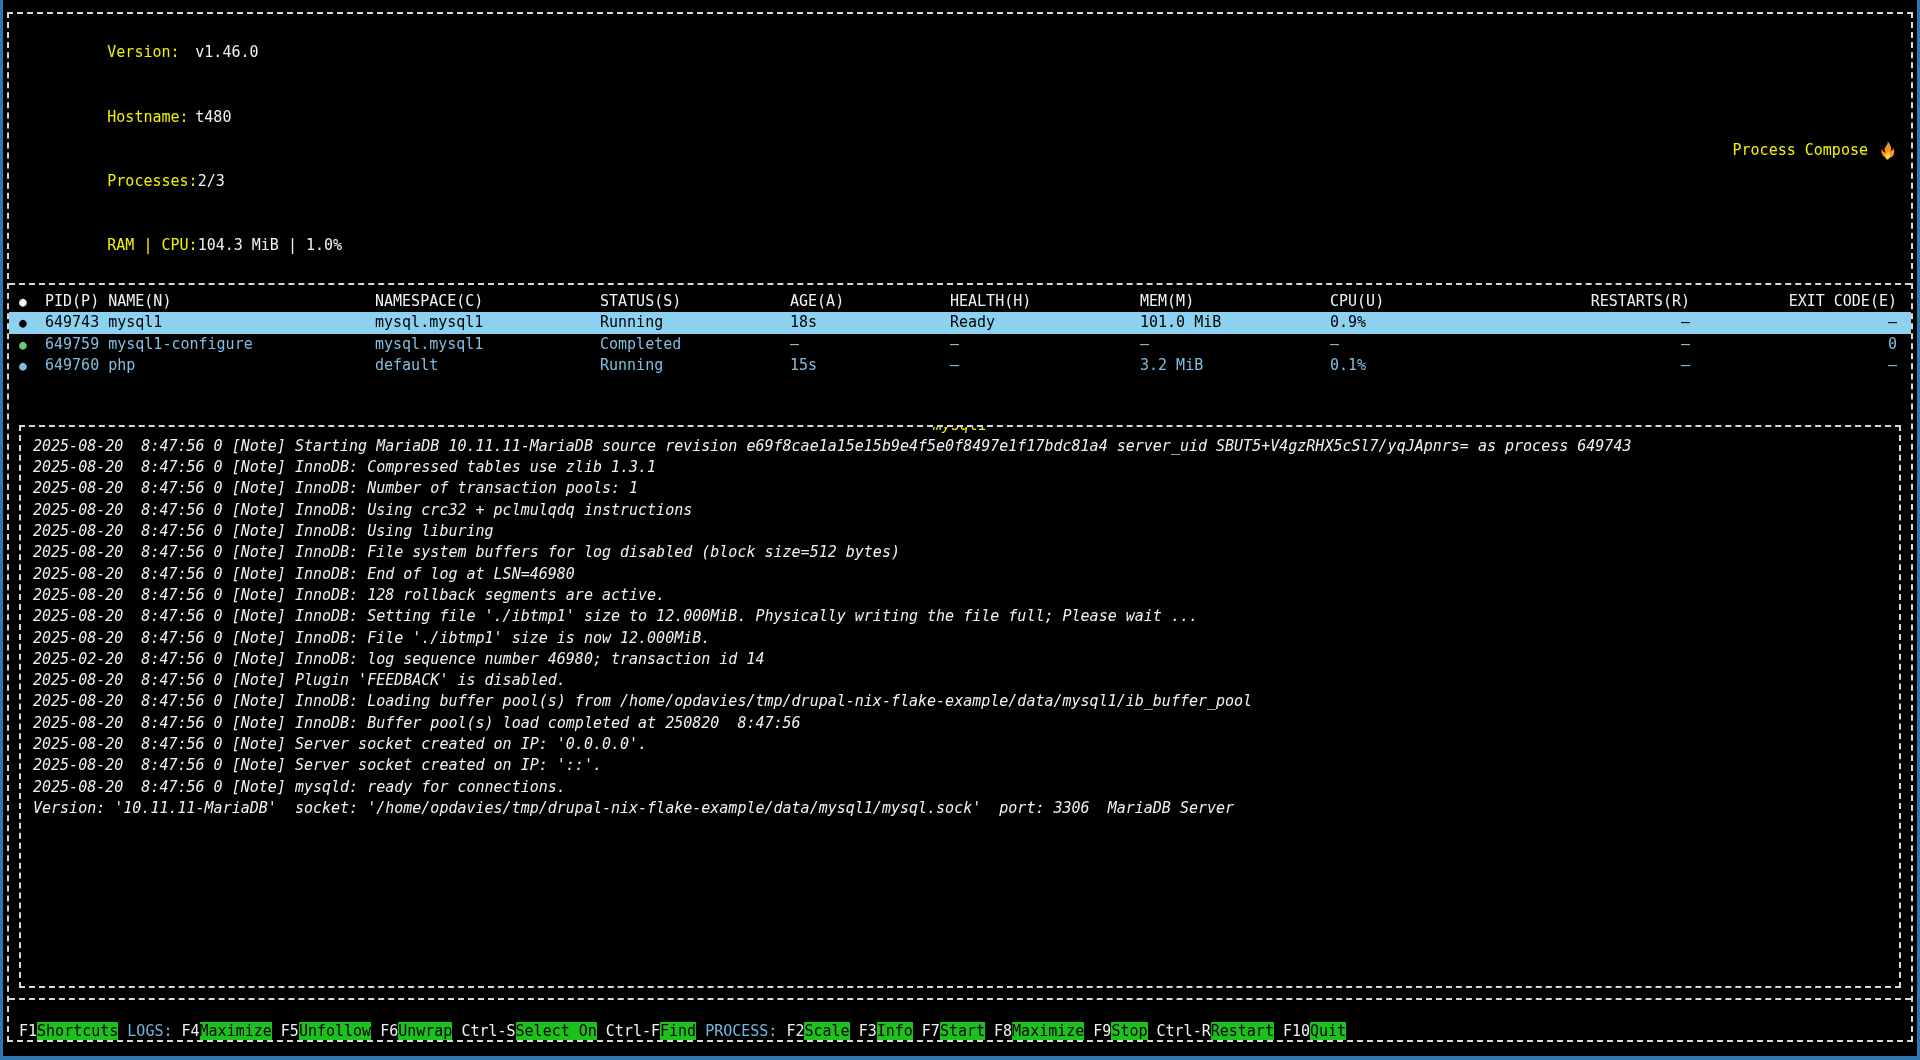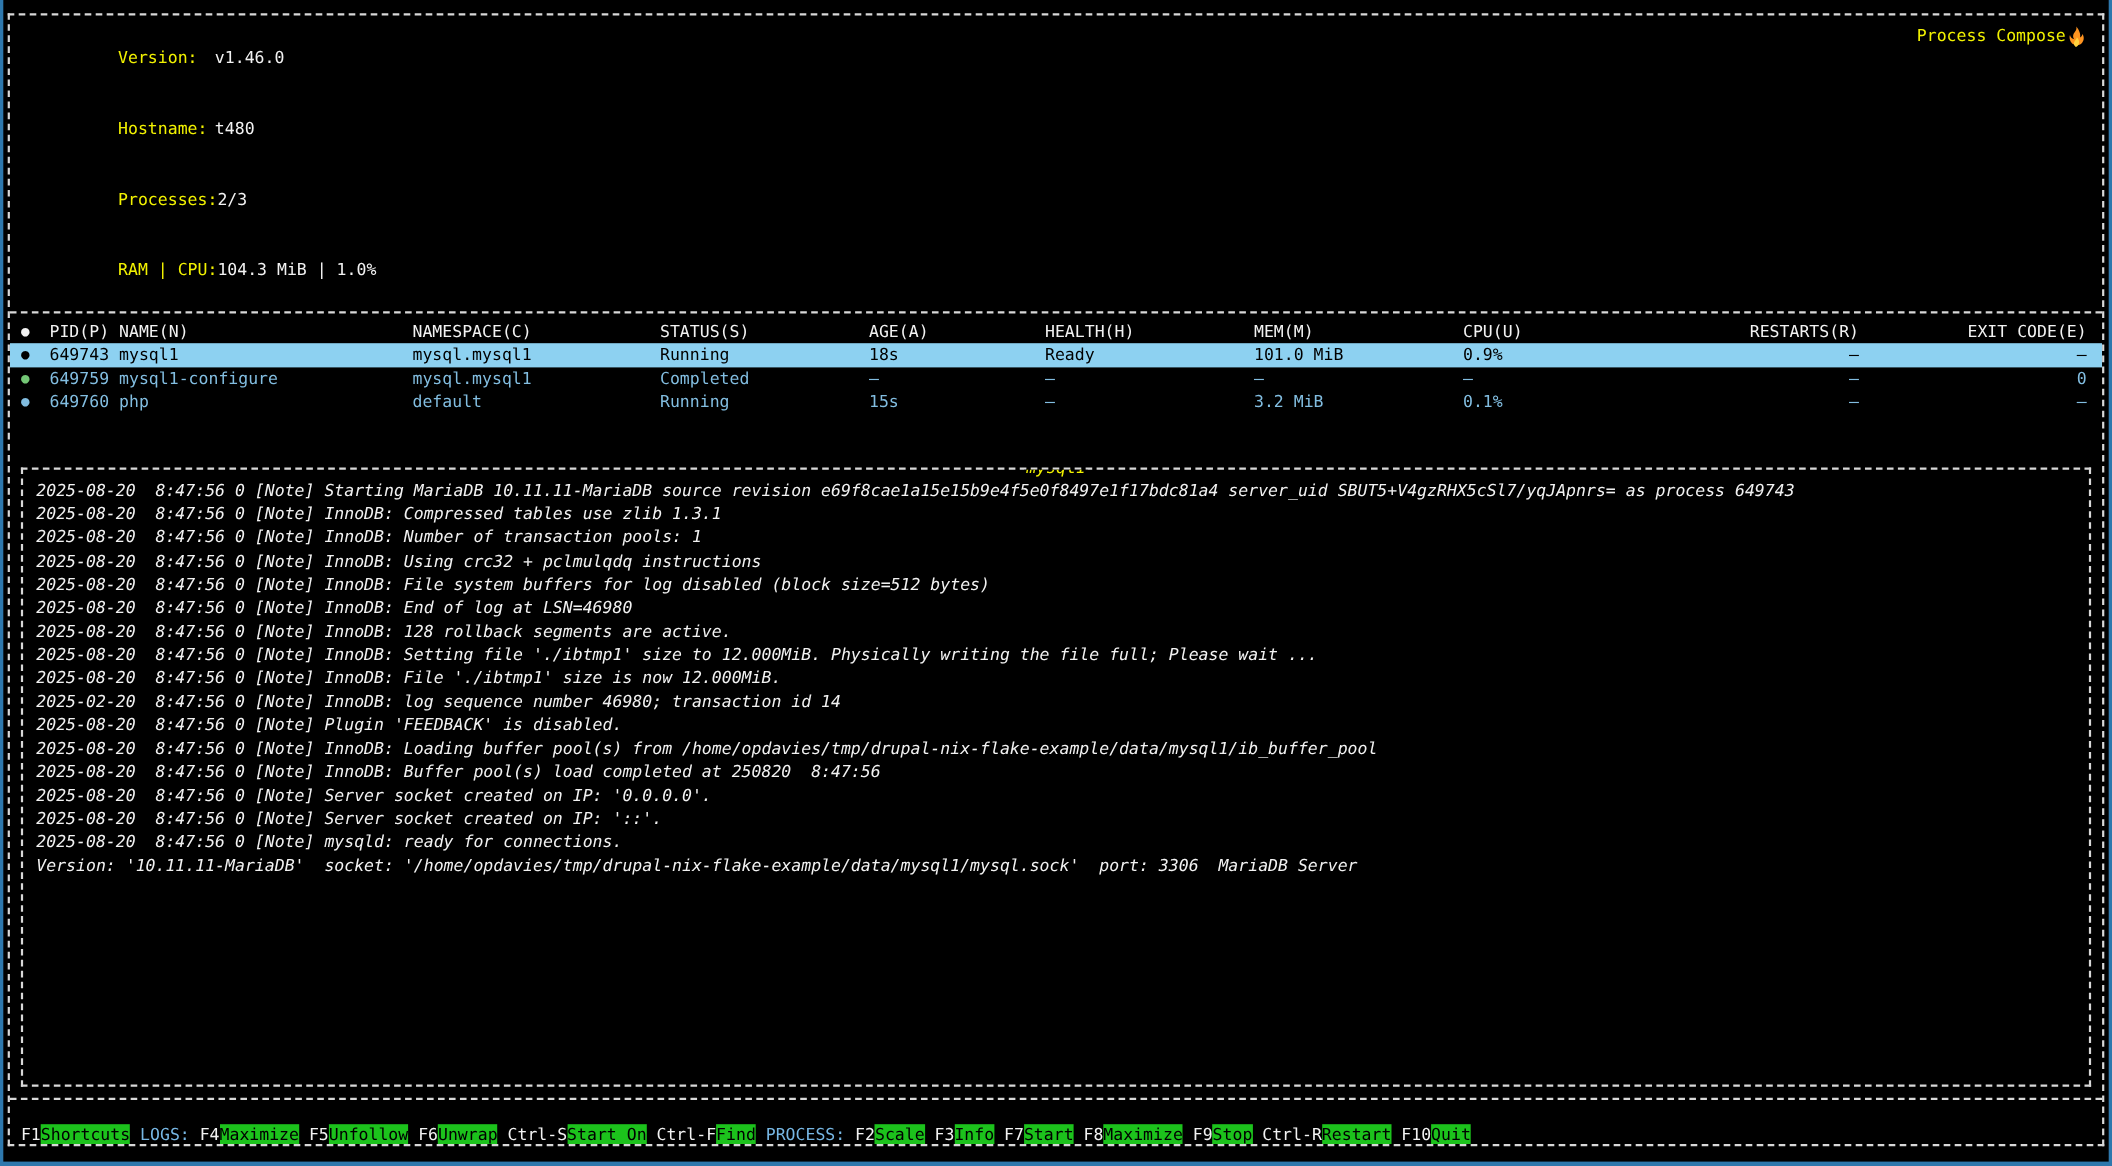"Process Compose" .app-title { align-items: flex-start -> center; gap: none -> 10px }
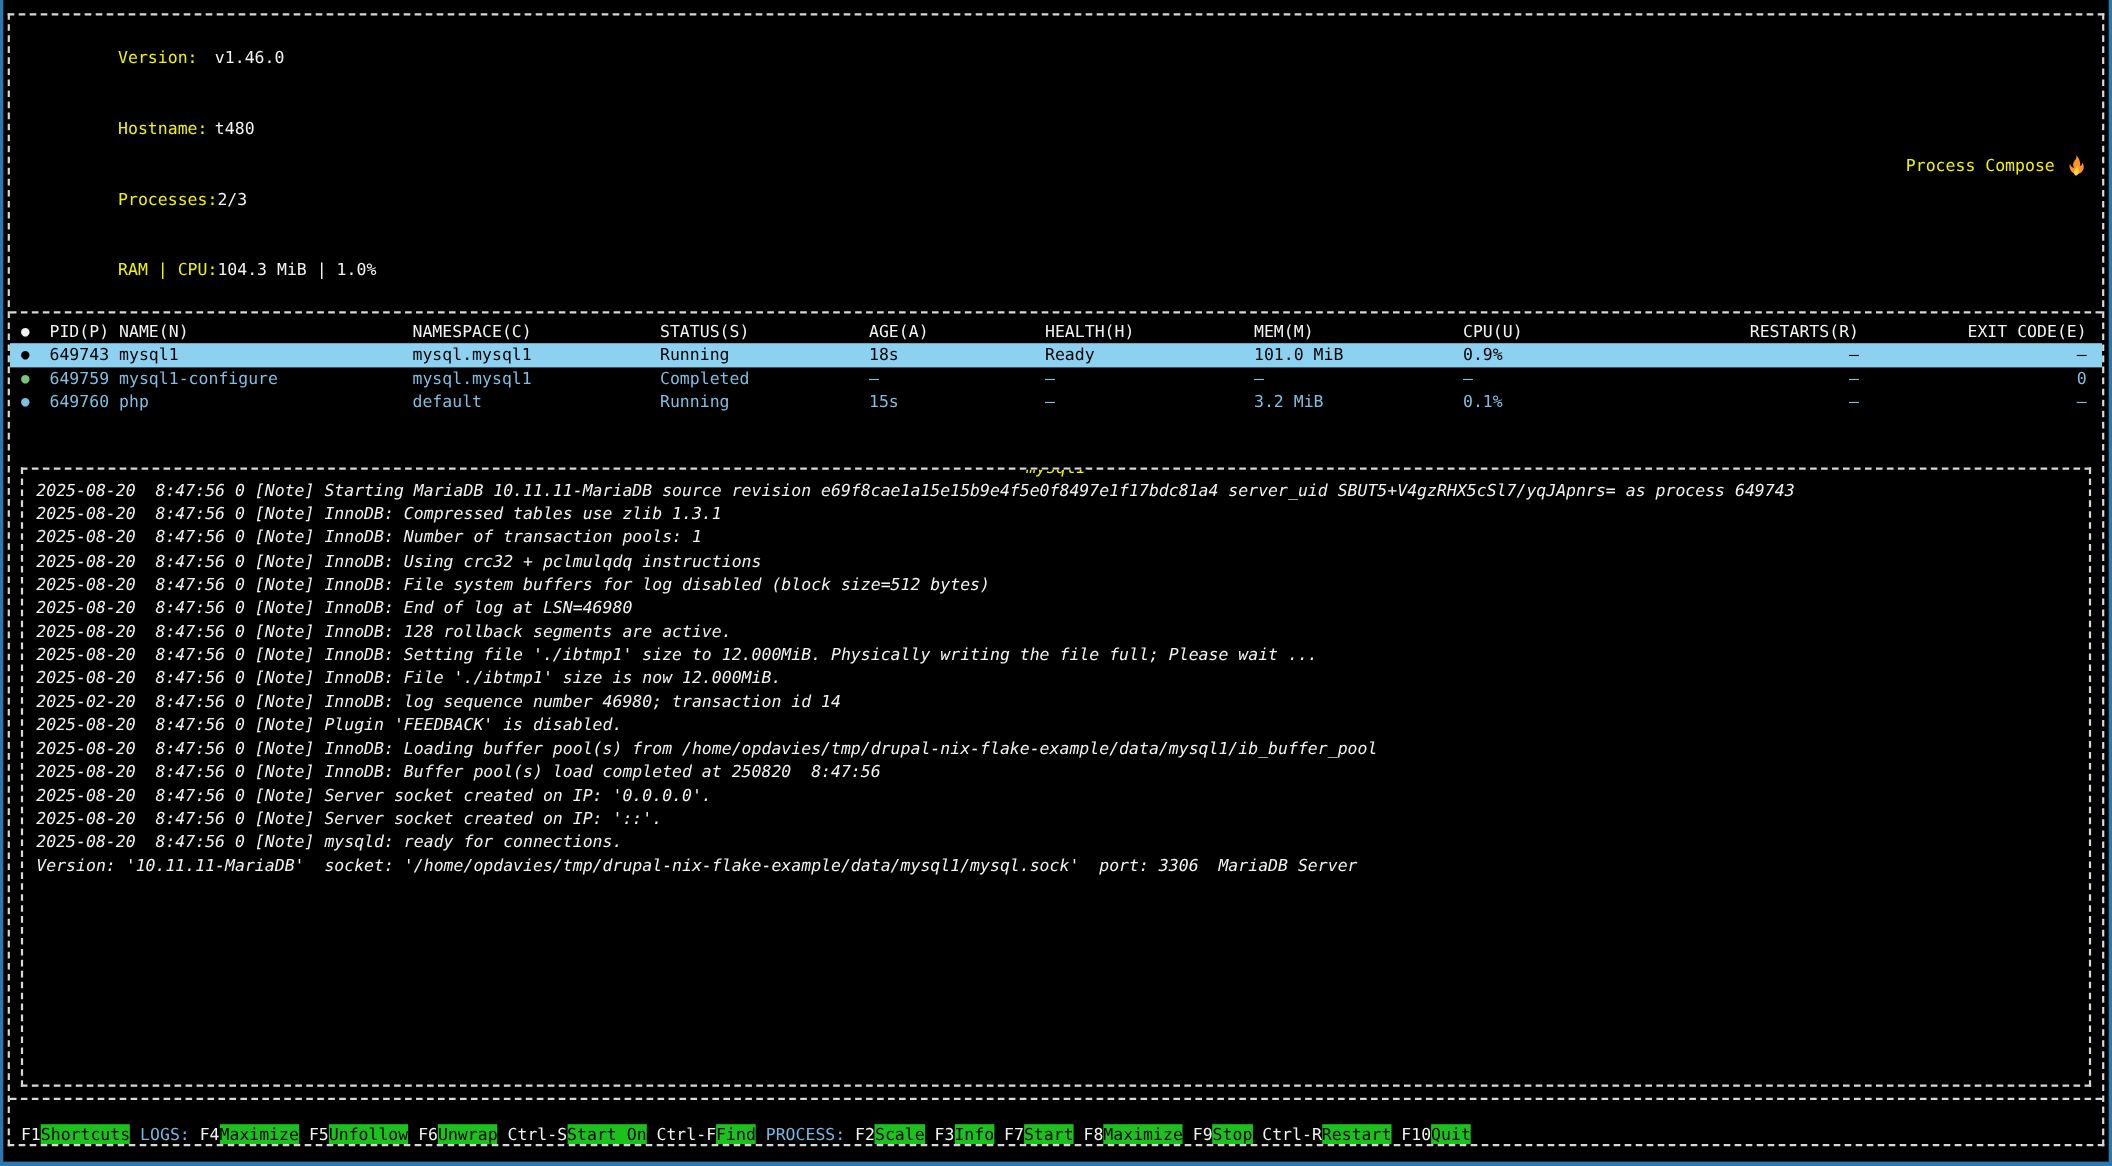"2025-08-20 8:47:56 0 [Note] InnoDB: Using liburing" div.log-line { html: none -> <div>2025-08-20 8:47:56 0 [Note] InnoDB: Using liburing</div> }
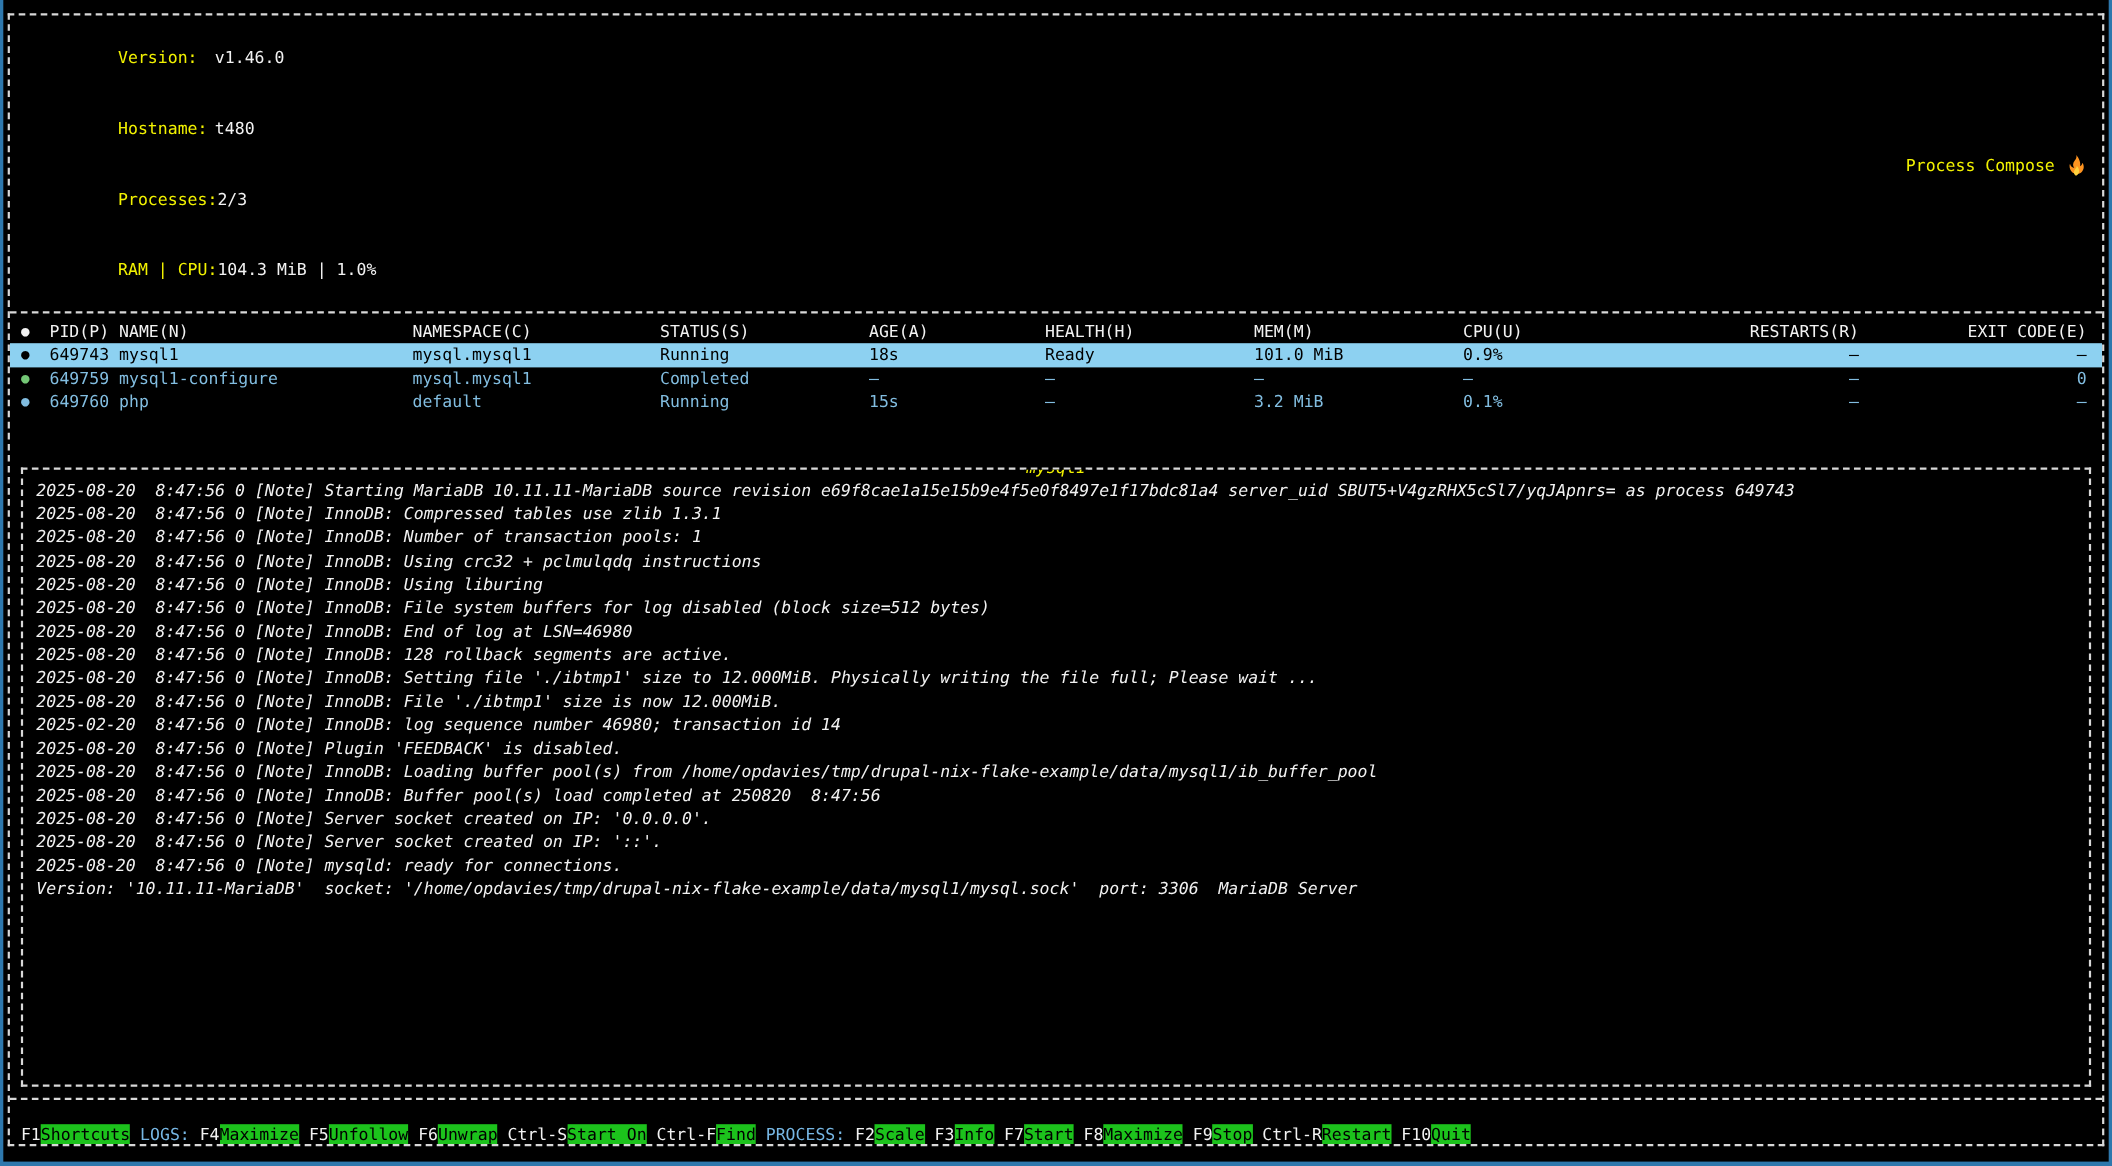"Start On" span.fbtn { text: Start -> Select }
